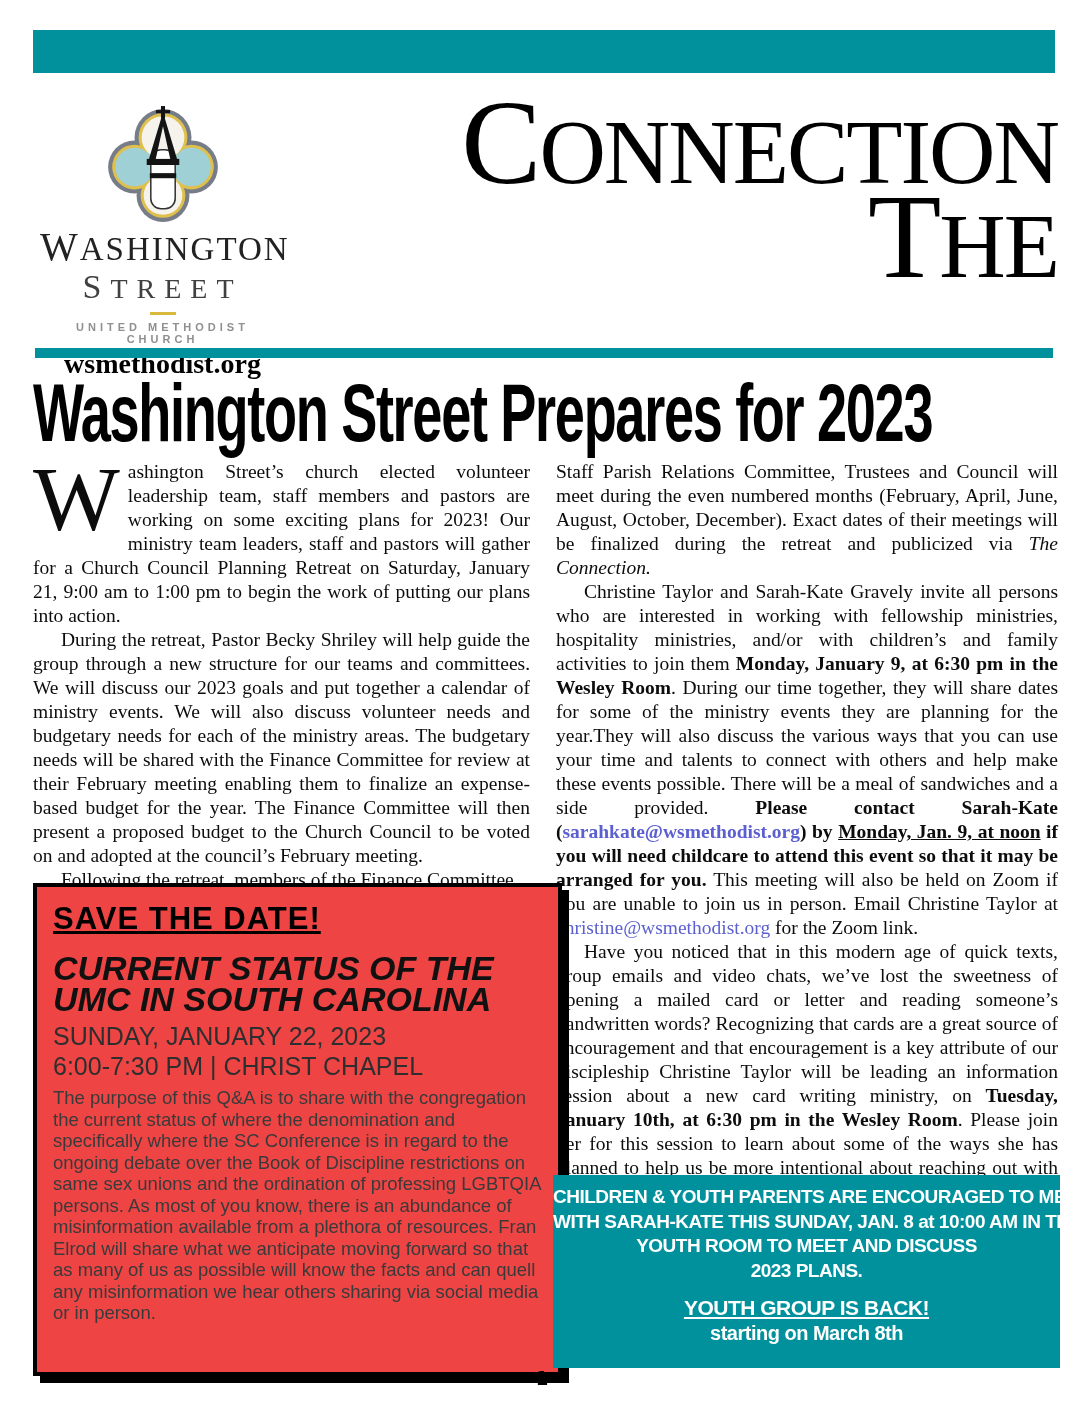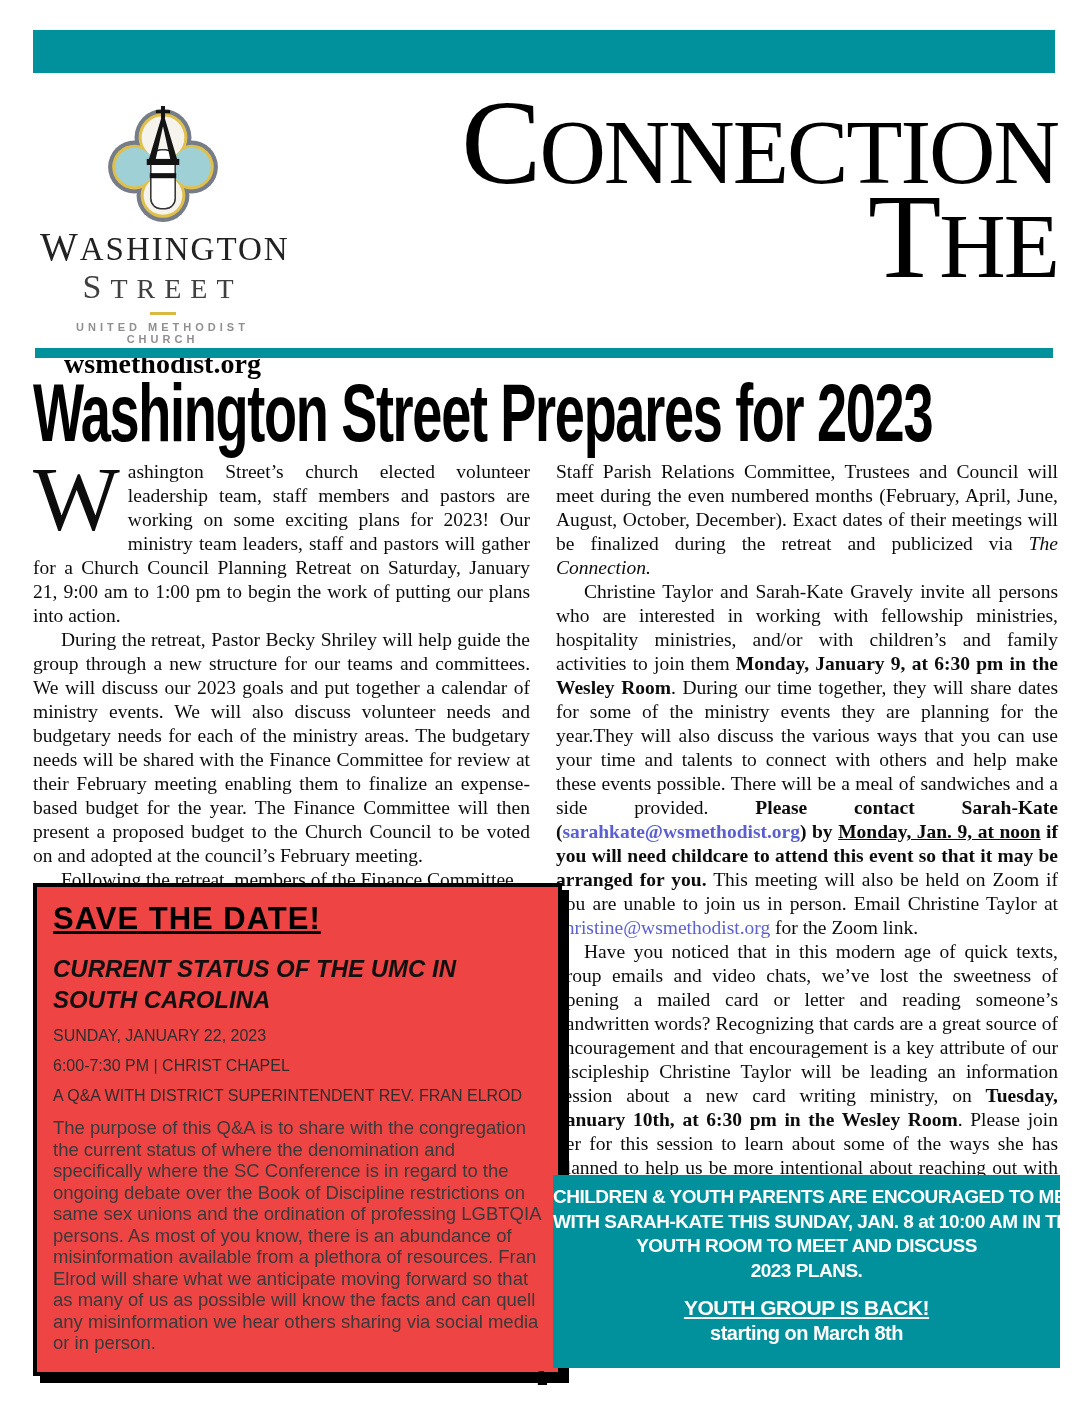"CURRENT STATUS OF THE UMC" .std-sub { font-size: 24px -> 34px }
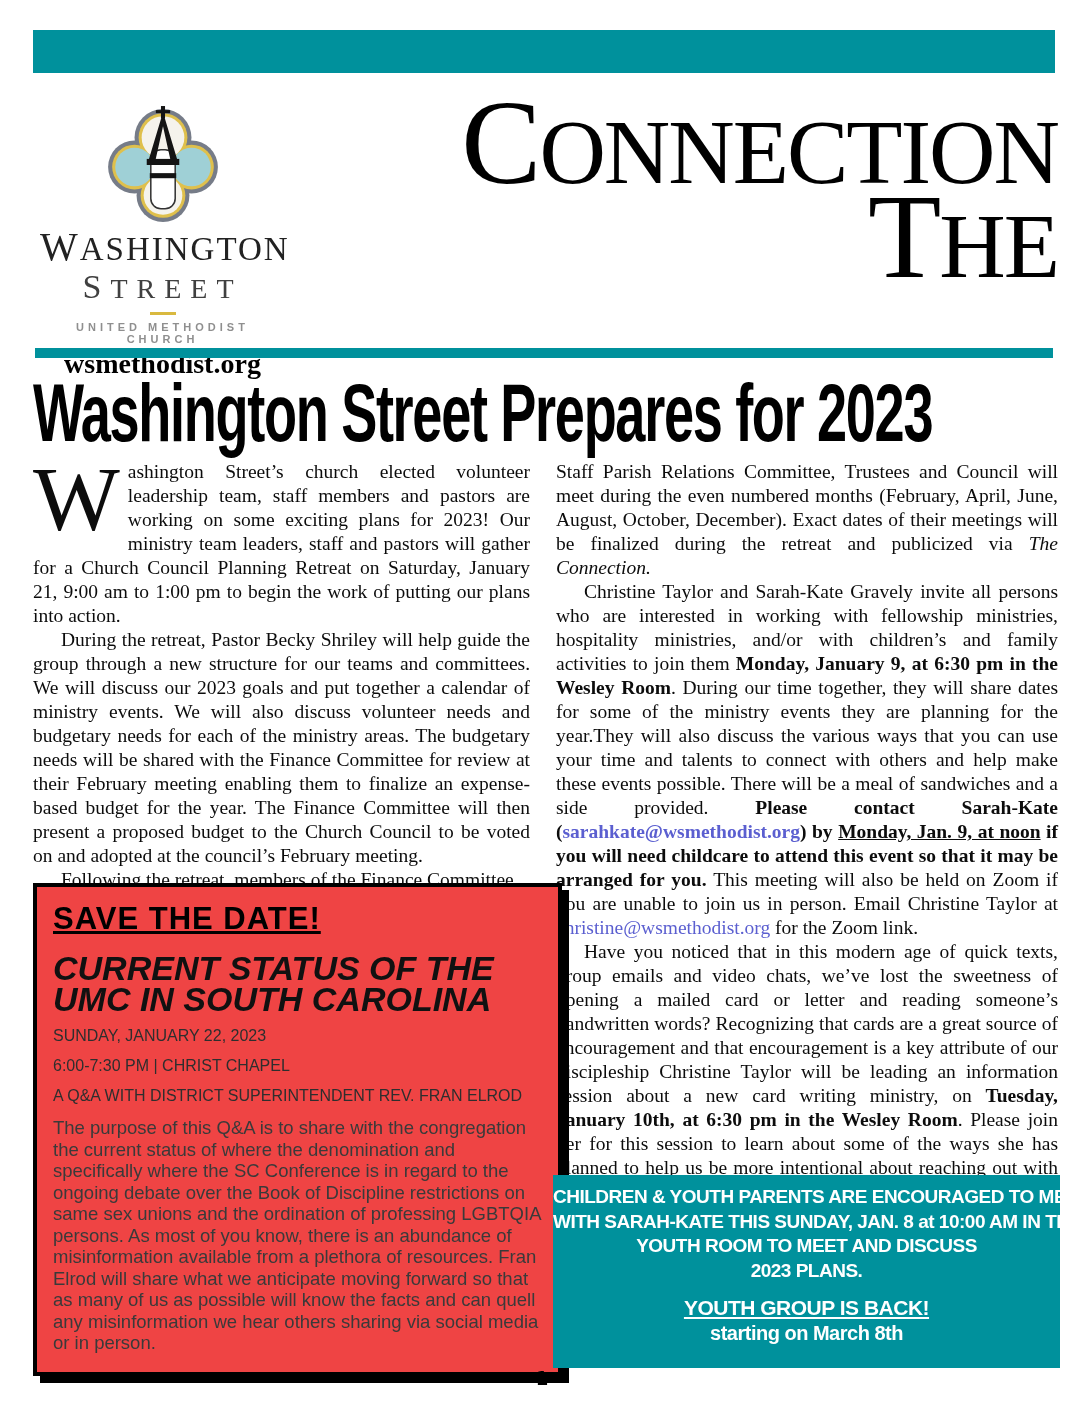"SUNDAY, JANUARY 22, 2023" .std-info { font-size: 16px -> 25px }
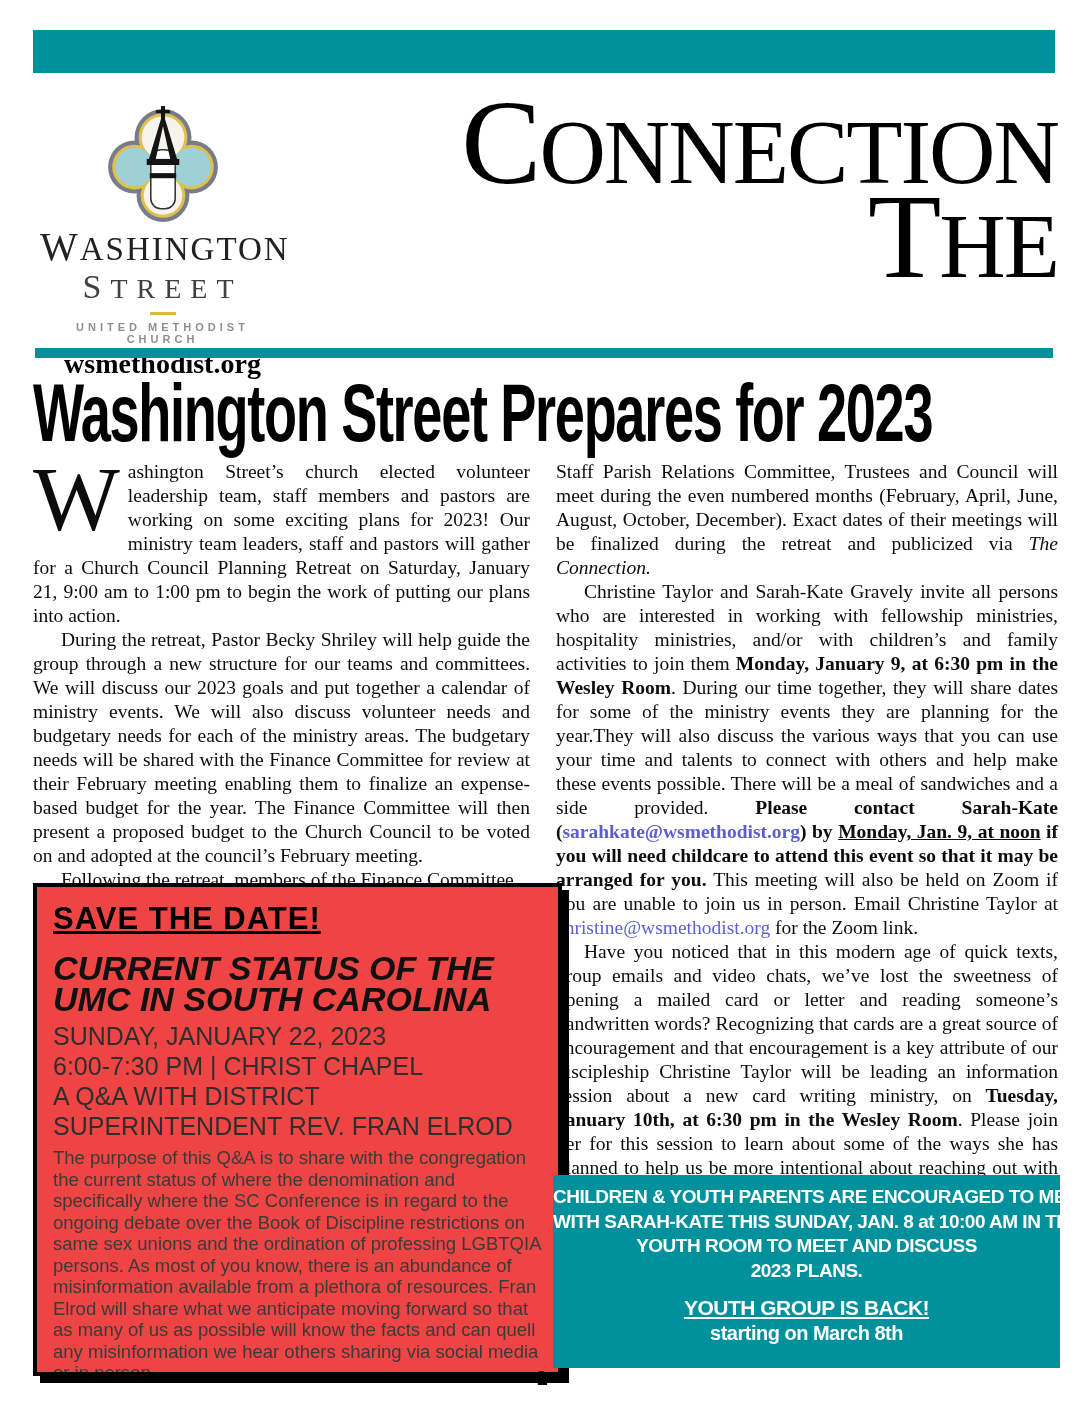"A Q&A WITH DISTRICT SUPERINTENDENT" div.std-info { html: <div>A Q&amp;A WITH DISTRICT SUPERINTENDENT REV. FRAN ELROD</div> -> none }
